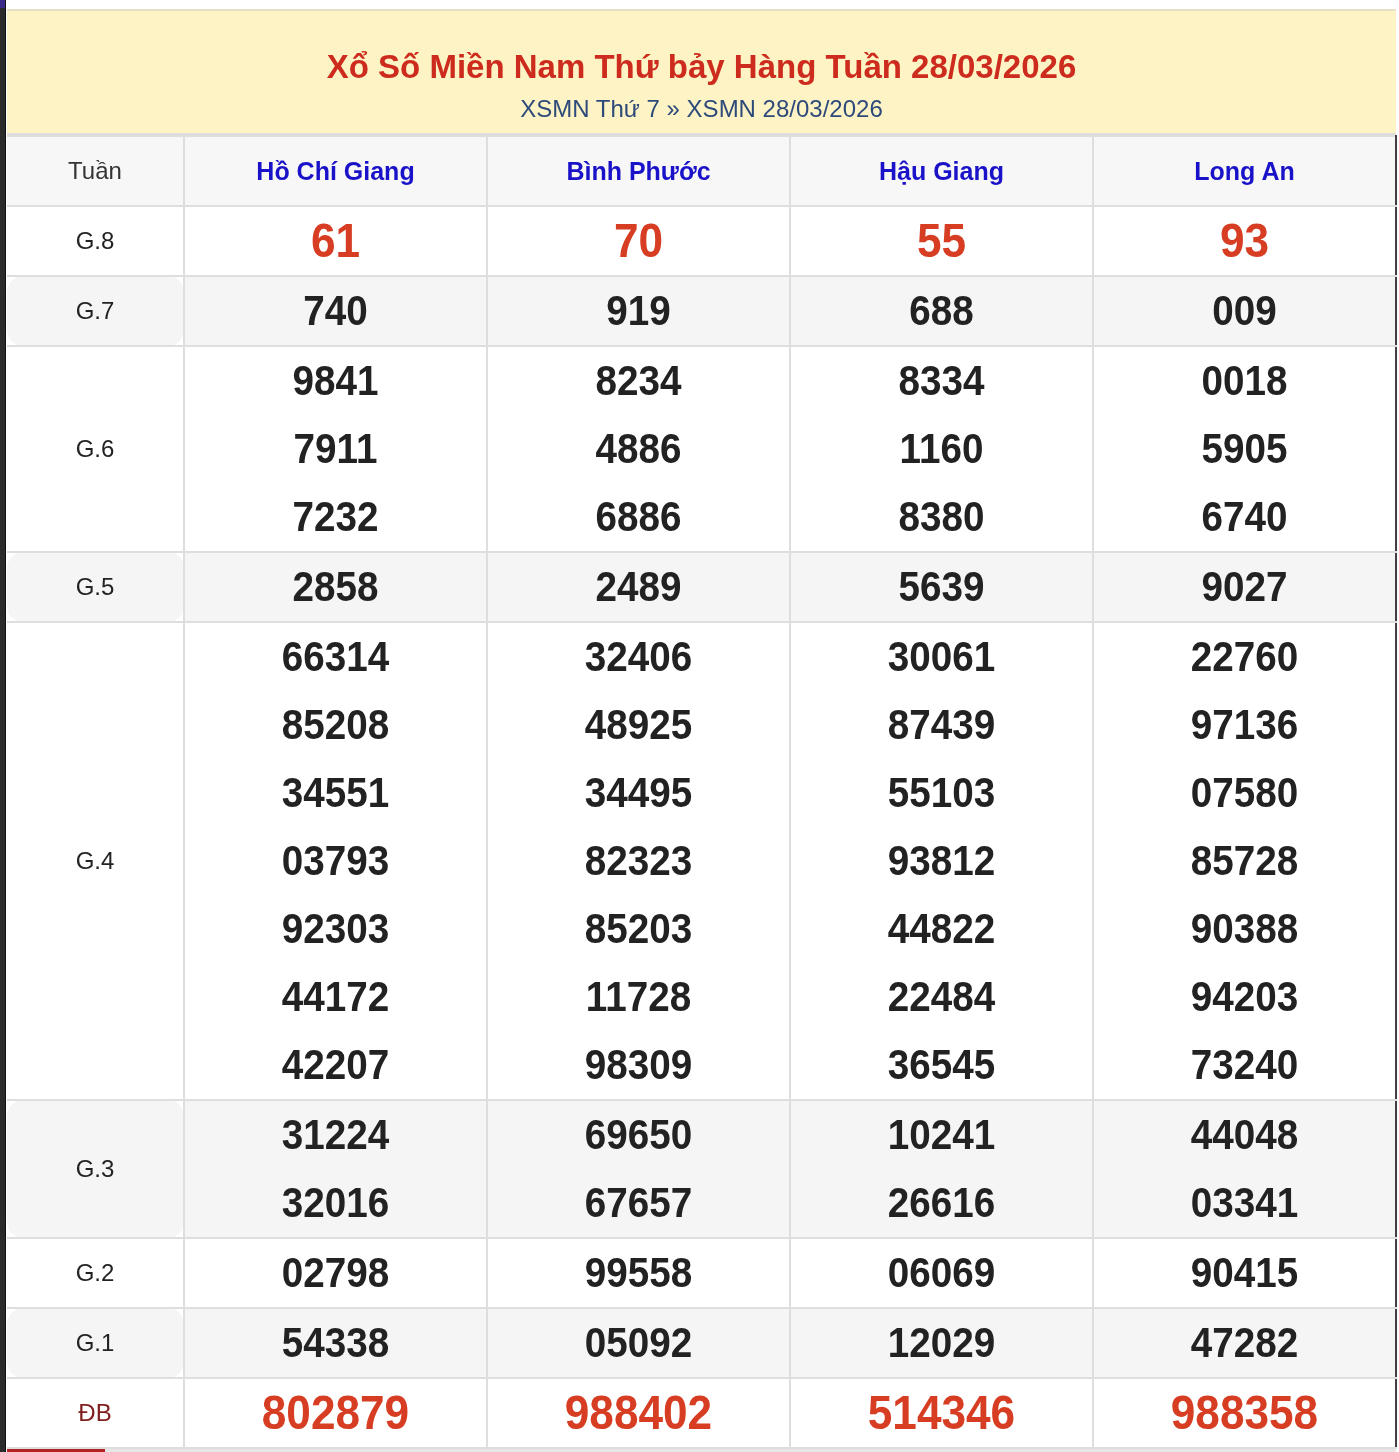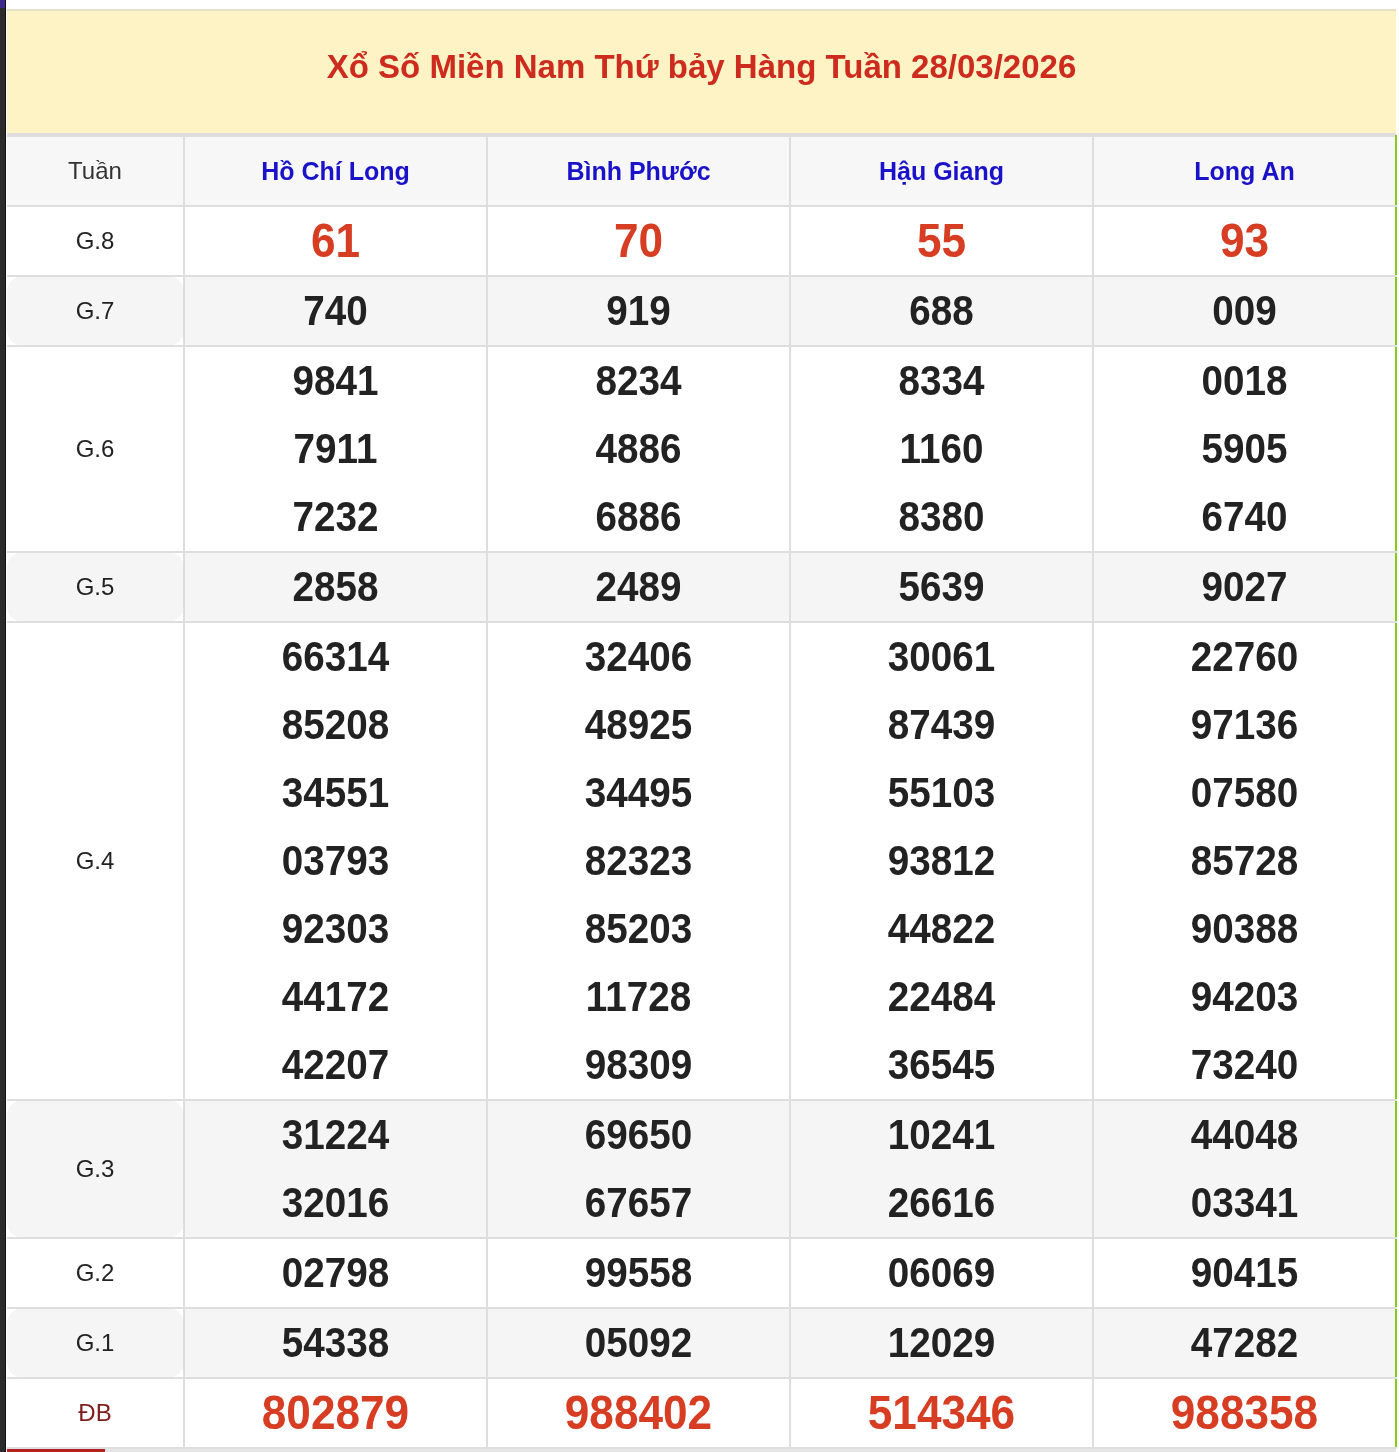"XSMN Thứ 7 » XSMN" div.subtitle { html: none -> <div> <a>XSMN Thứ 7</a><span> » </span><a>XSMN 28/03/2026</a> </div> }
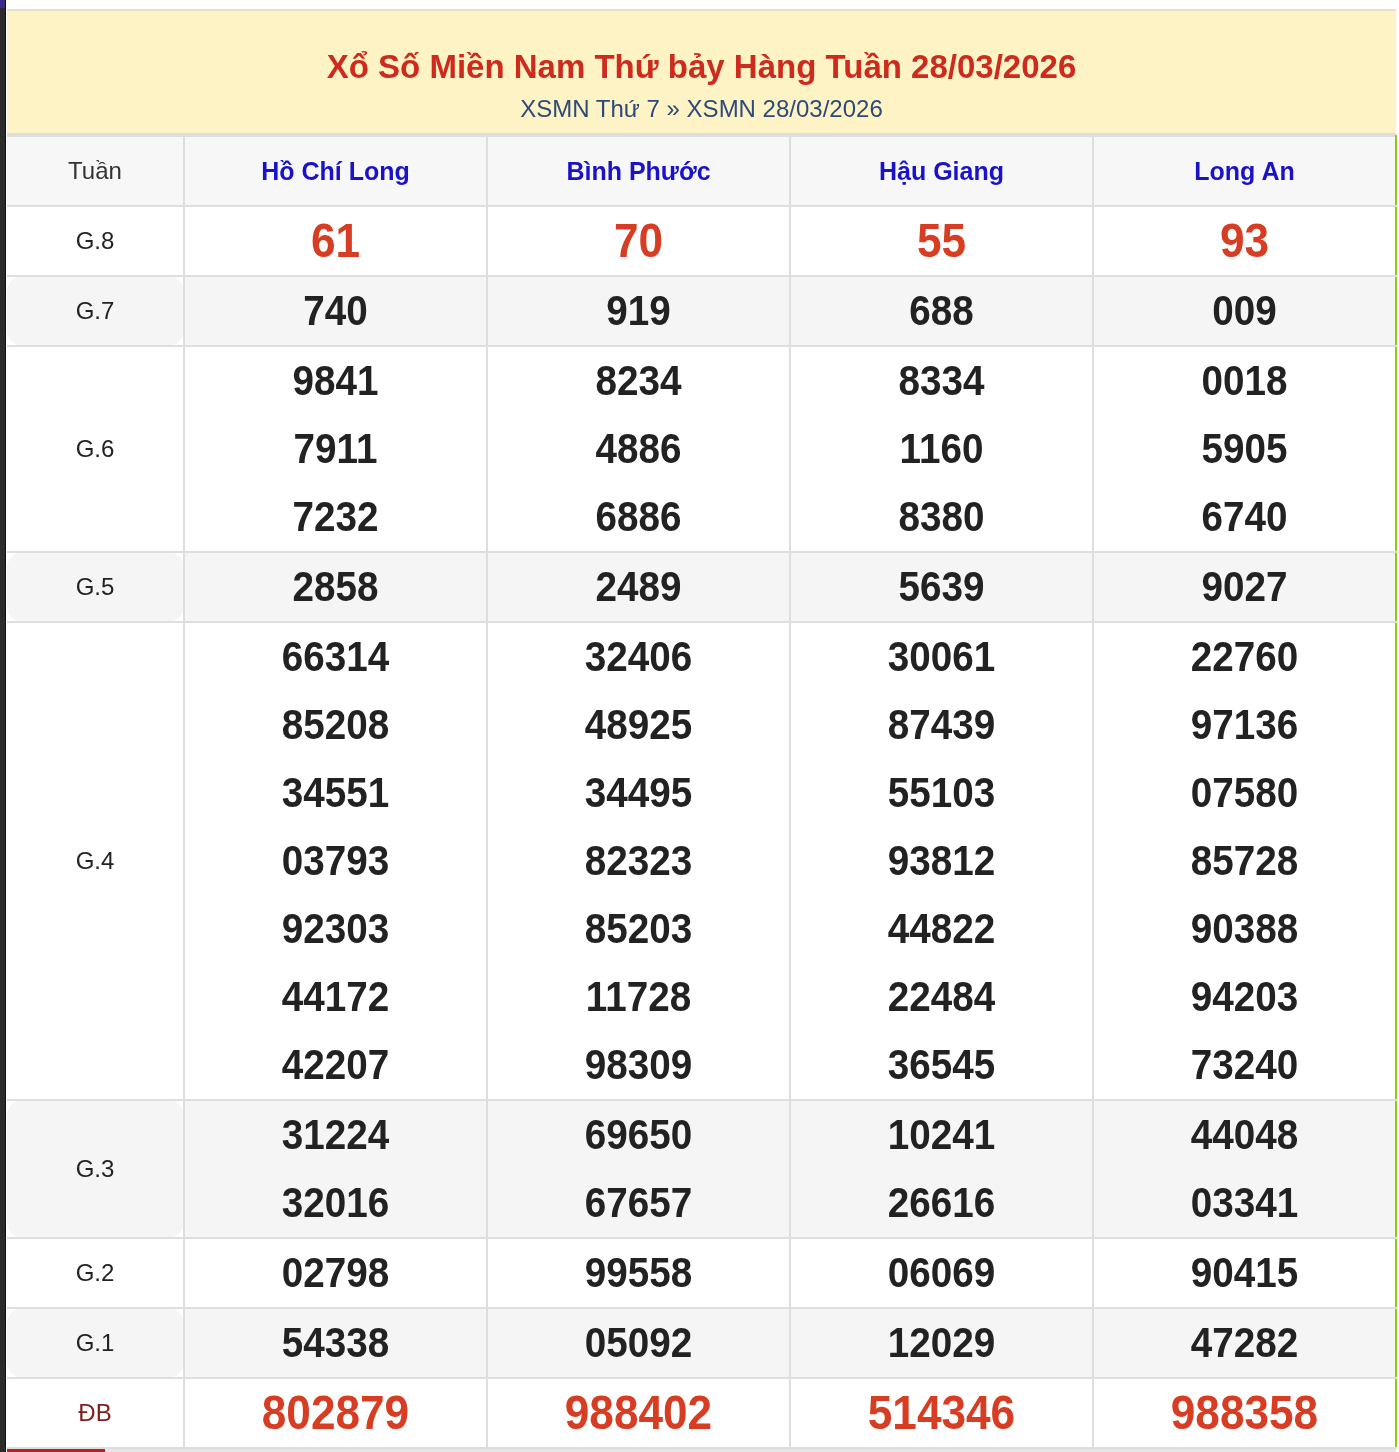"Hồ Chí Long" a { text: Long -> Giang }
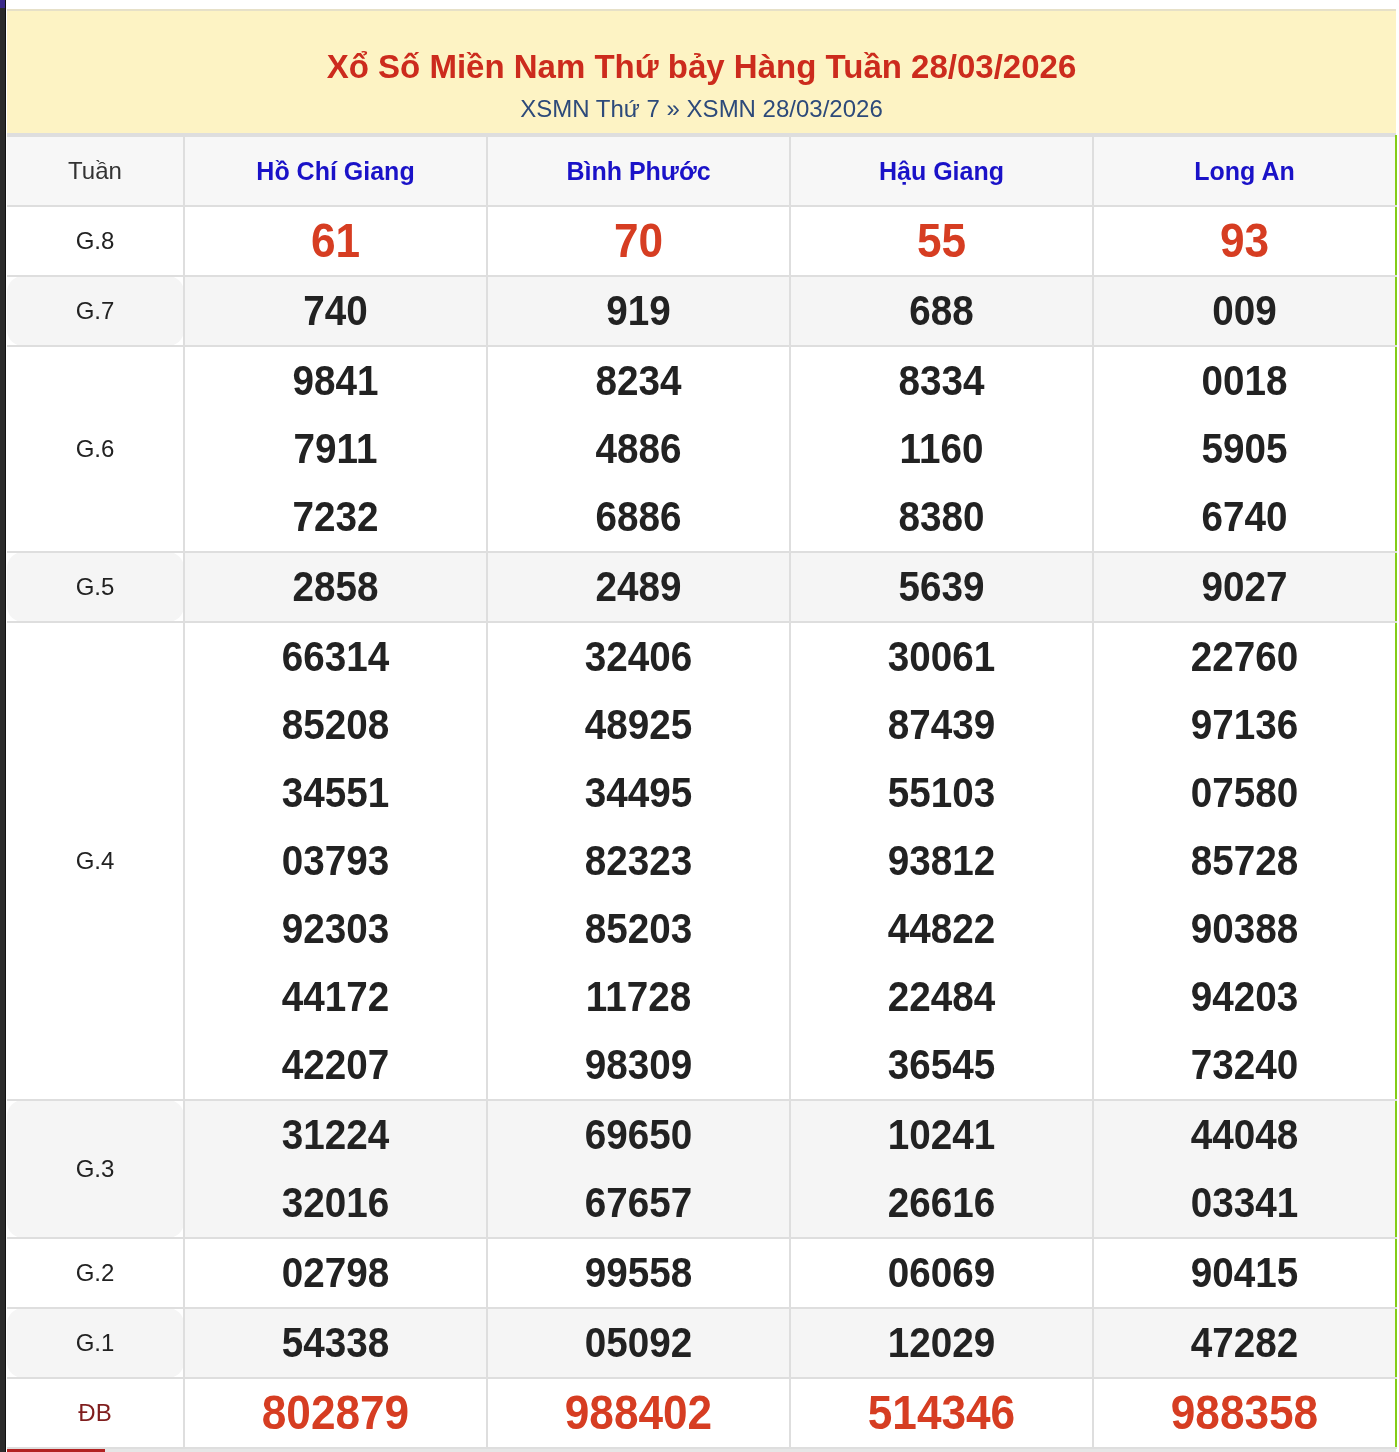"Long An" table.kq tr > :last-child { border-right: 2px solid #84cc16 -> 2px solid #404040 }
